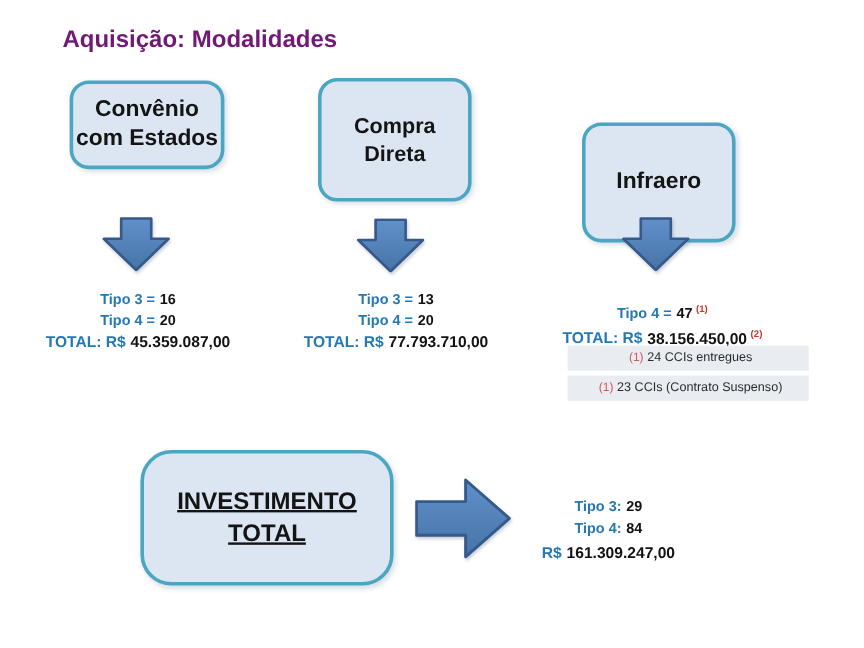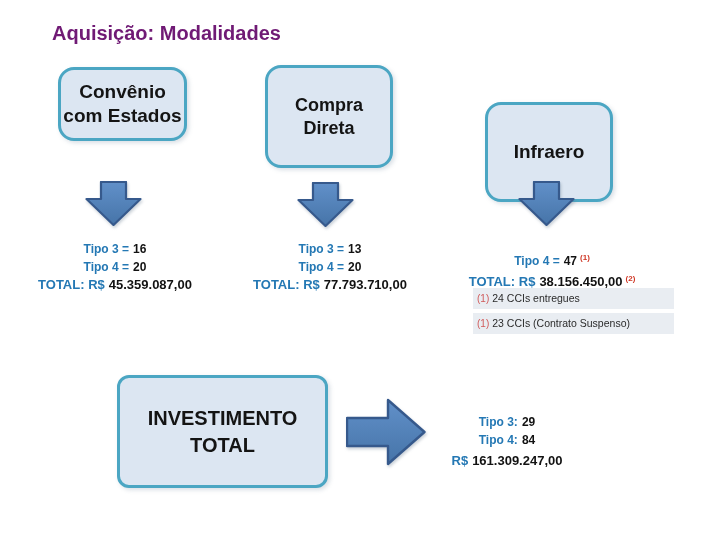"(1) 24 CCIs entregues" .footnote-row { text-align: none -> center }
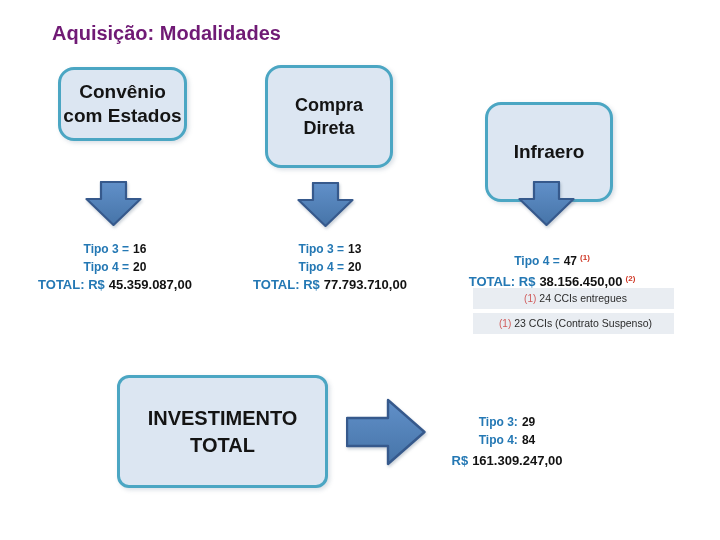"INVESTIMENTO TOTAL" .box-invest { border-radius: 12px -> 26px; text-decoration: none -> underline }
